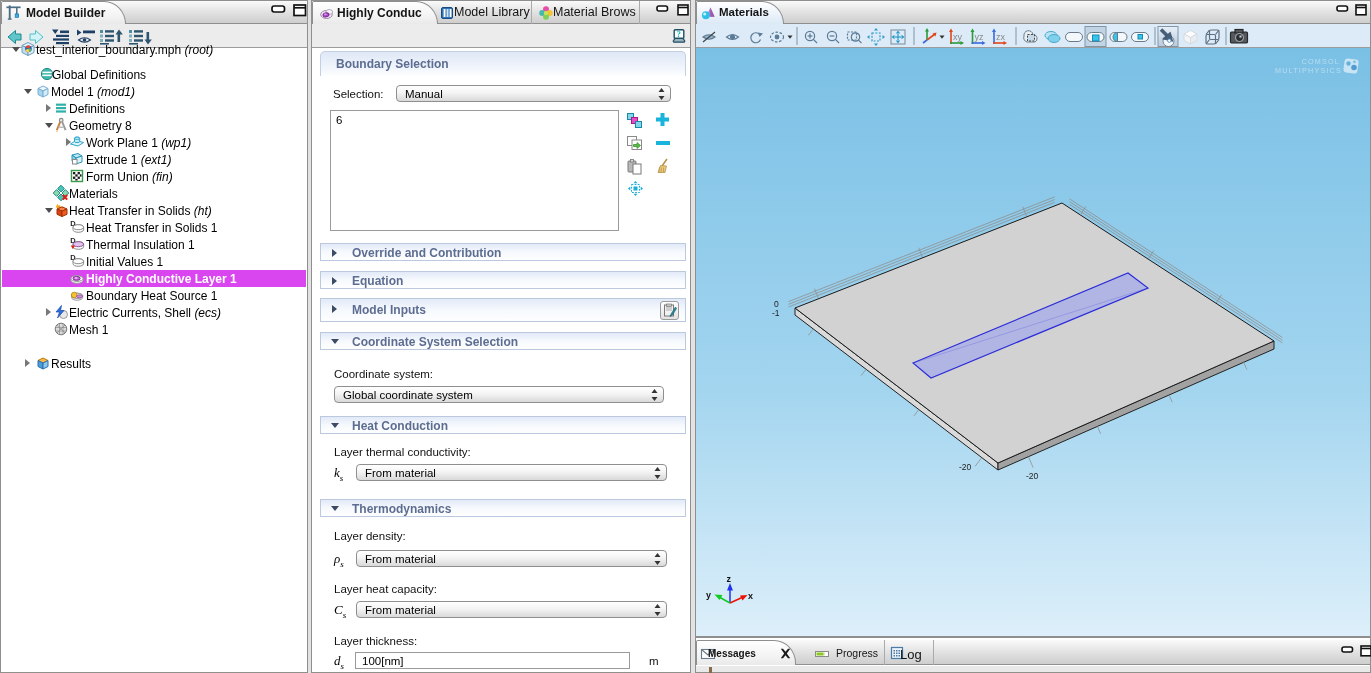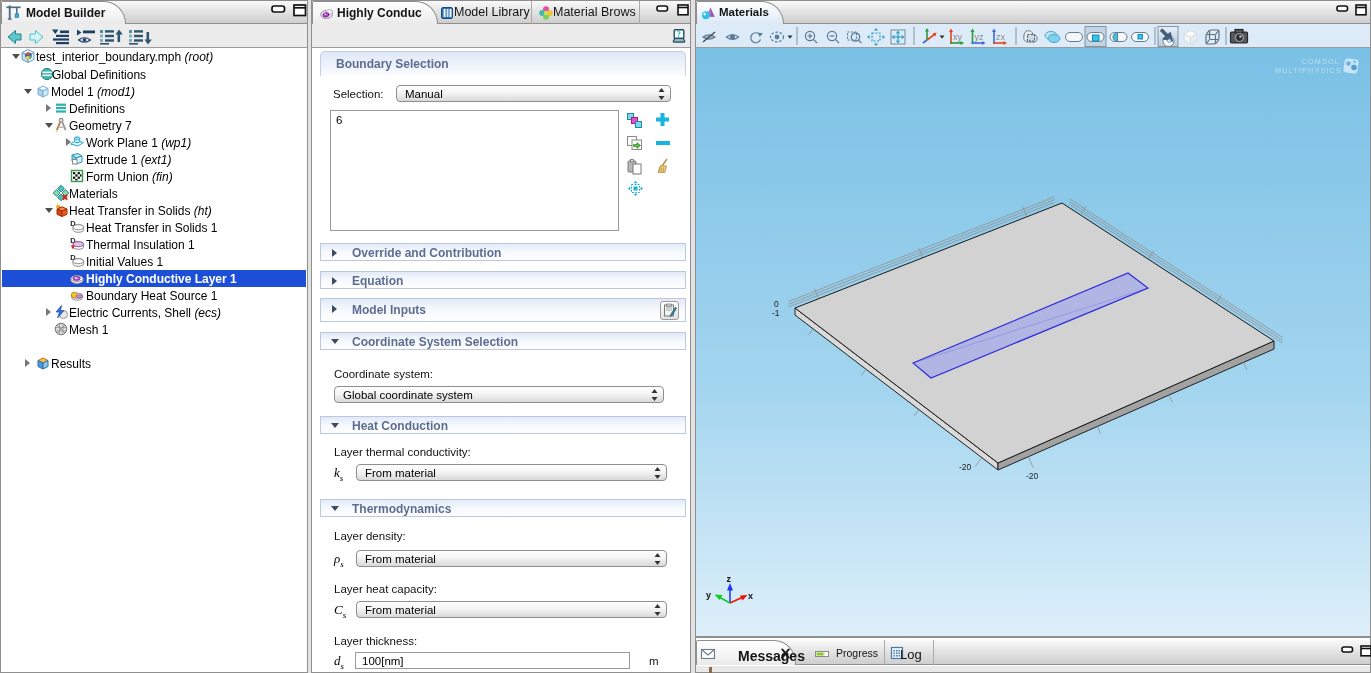"test_interior_boundary.mph (root)" div.row { top: 47px -> 40px }
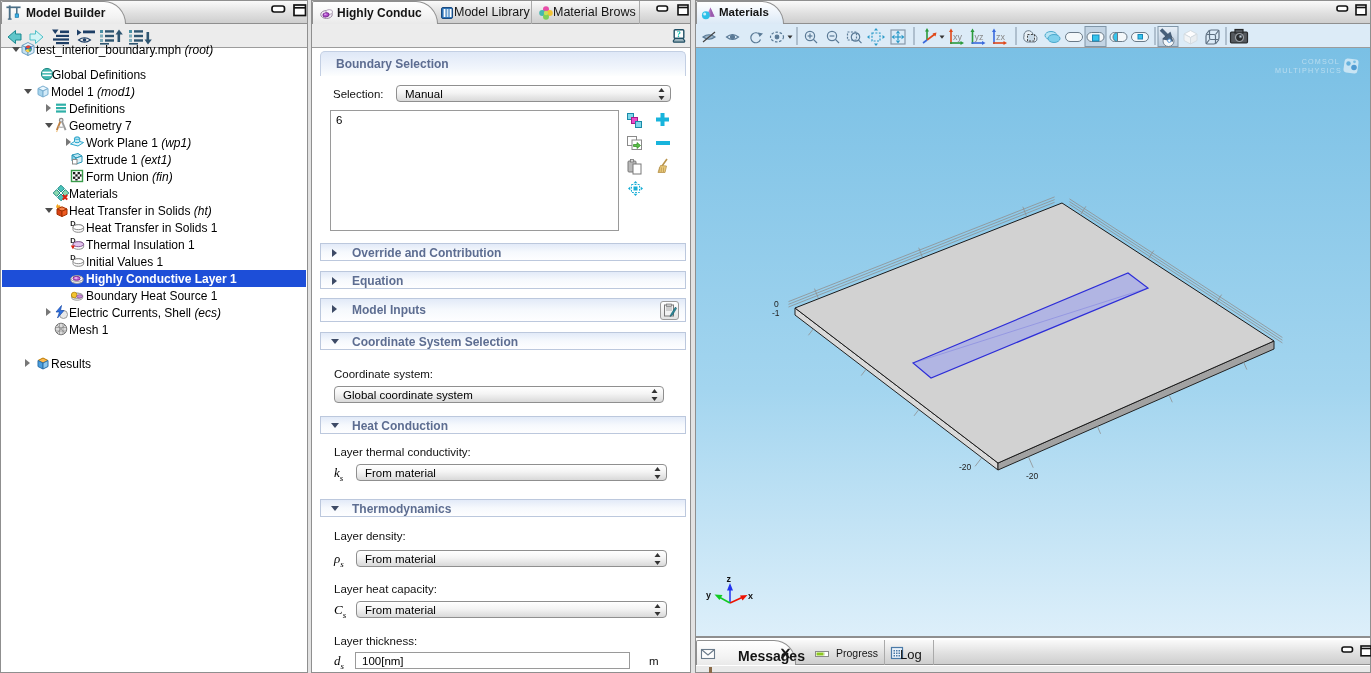"Geometry 7" div.lbl { text: 7 -> 8 }
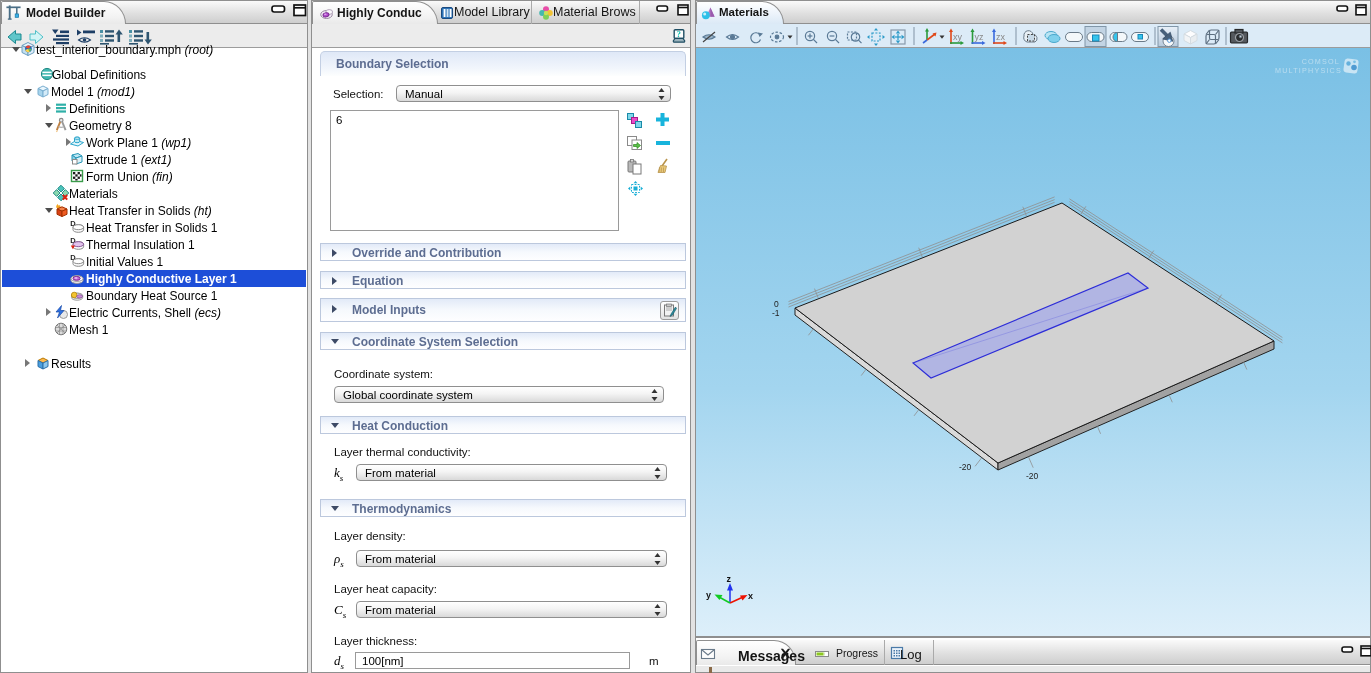"Highly Conductive Layer 1" .row.sel { background: #1d4ed8 -> #d946ef }
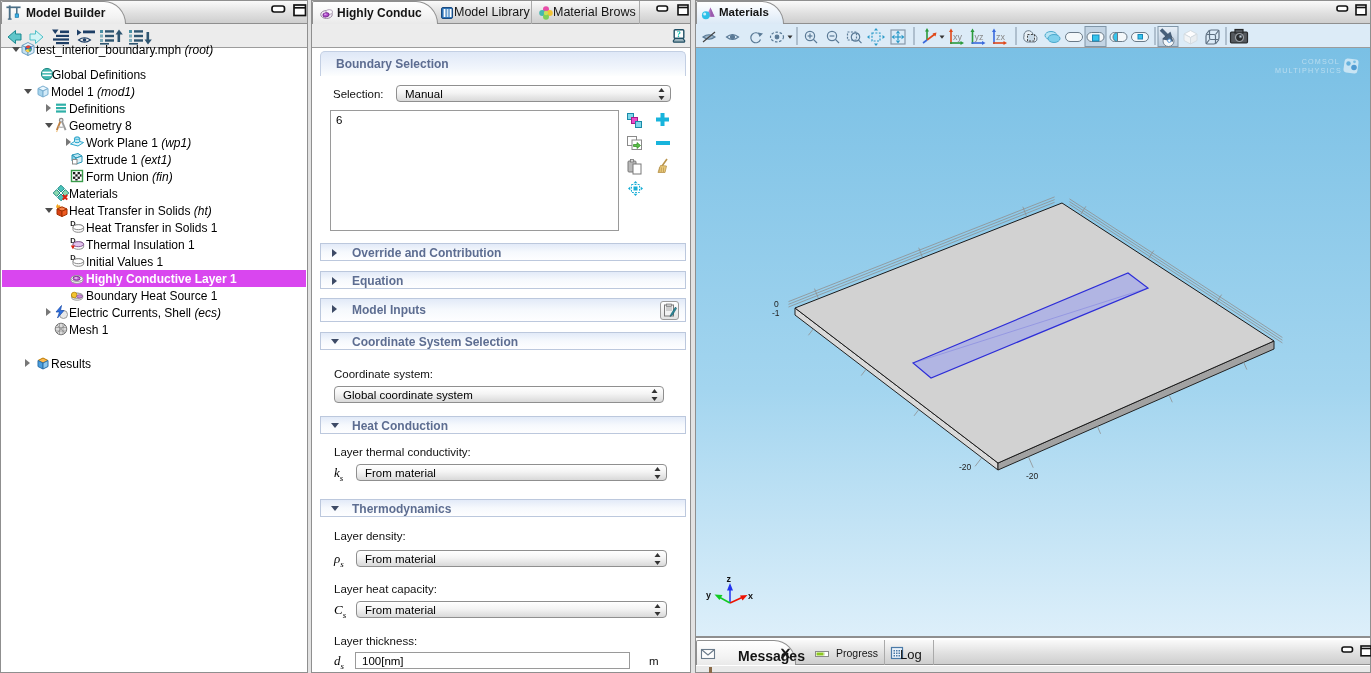"Messages" div.tl { font-size: 14px -> 10px; left: 41px -> 11px }
